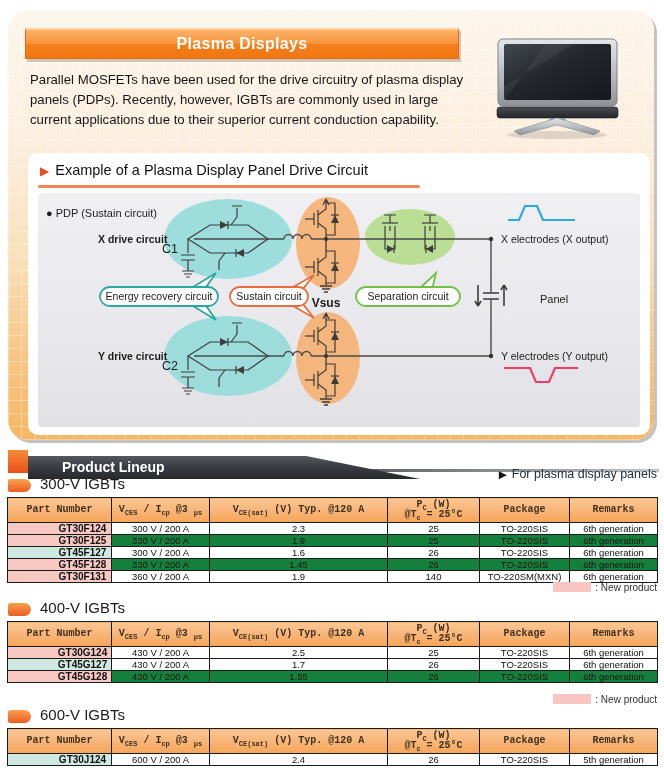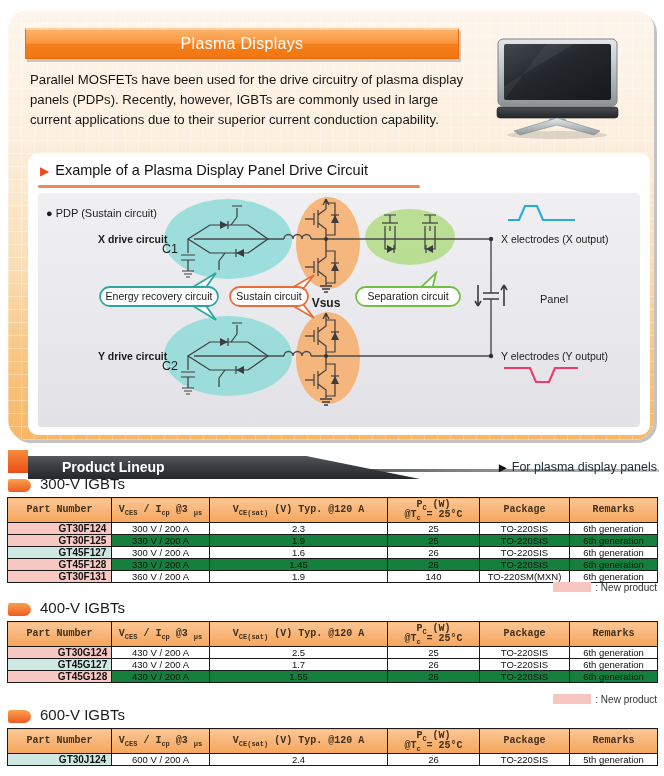"Plasma Displays" .pd-header { font-weight: normal -> bold }
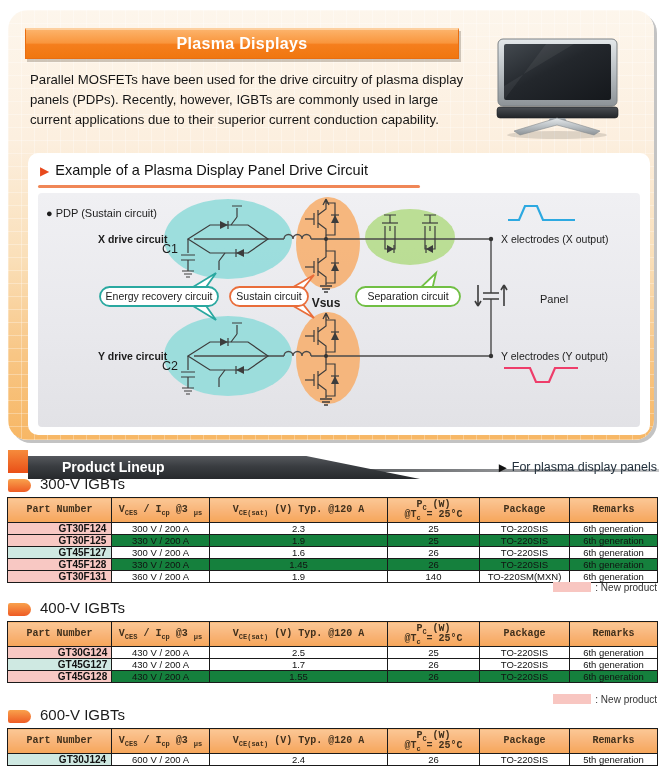"▶ For plasma display panels" .lineup-for { top: 10px -> 17px }
